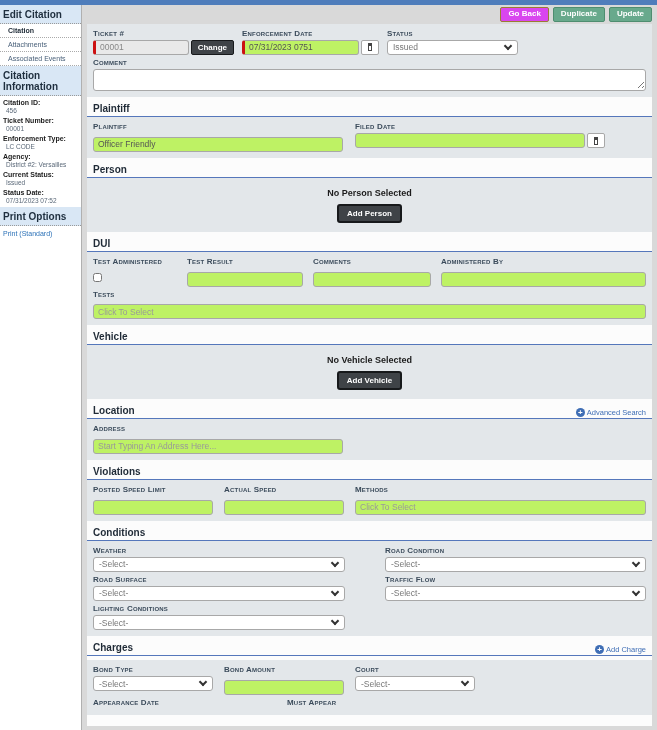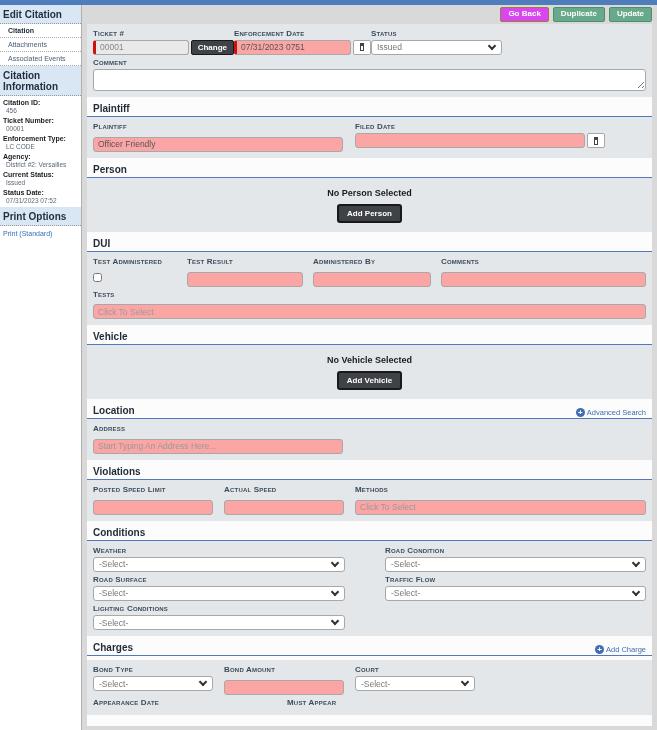"Ticket #" .grid-top { column-gap: 0 -> 8px }
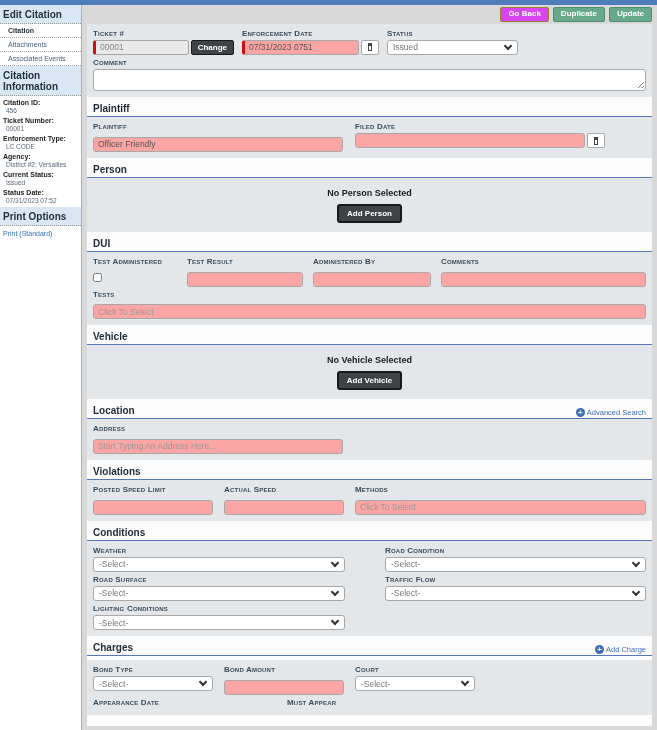"07/31/2023 0751" .inp { background: #fca5a5 -> #bef264 }
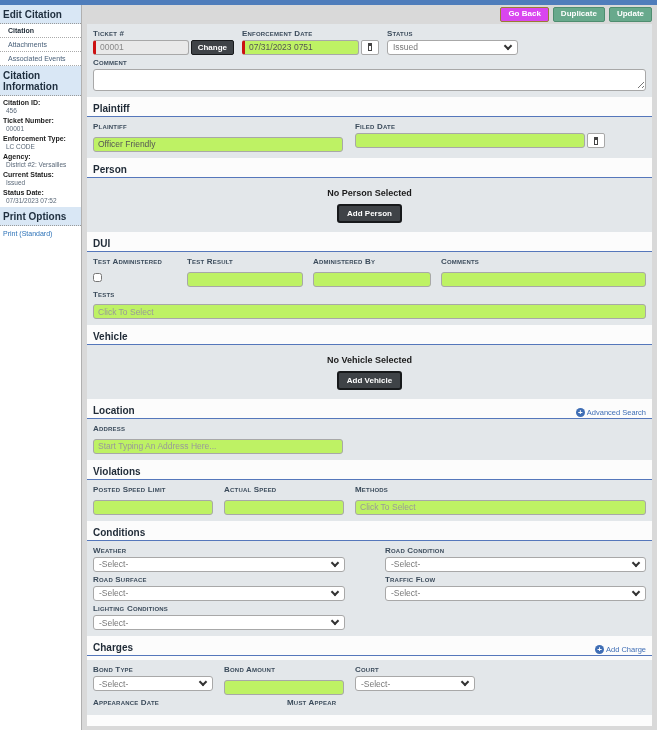"Administered By" div { order: before "Comments" -> after "Comments" }
